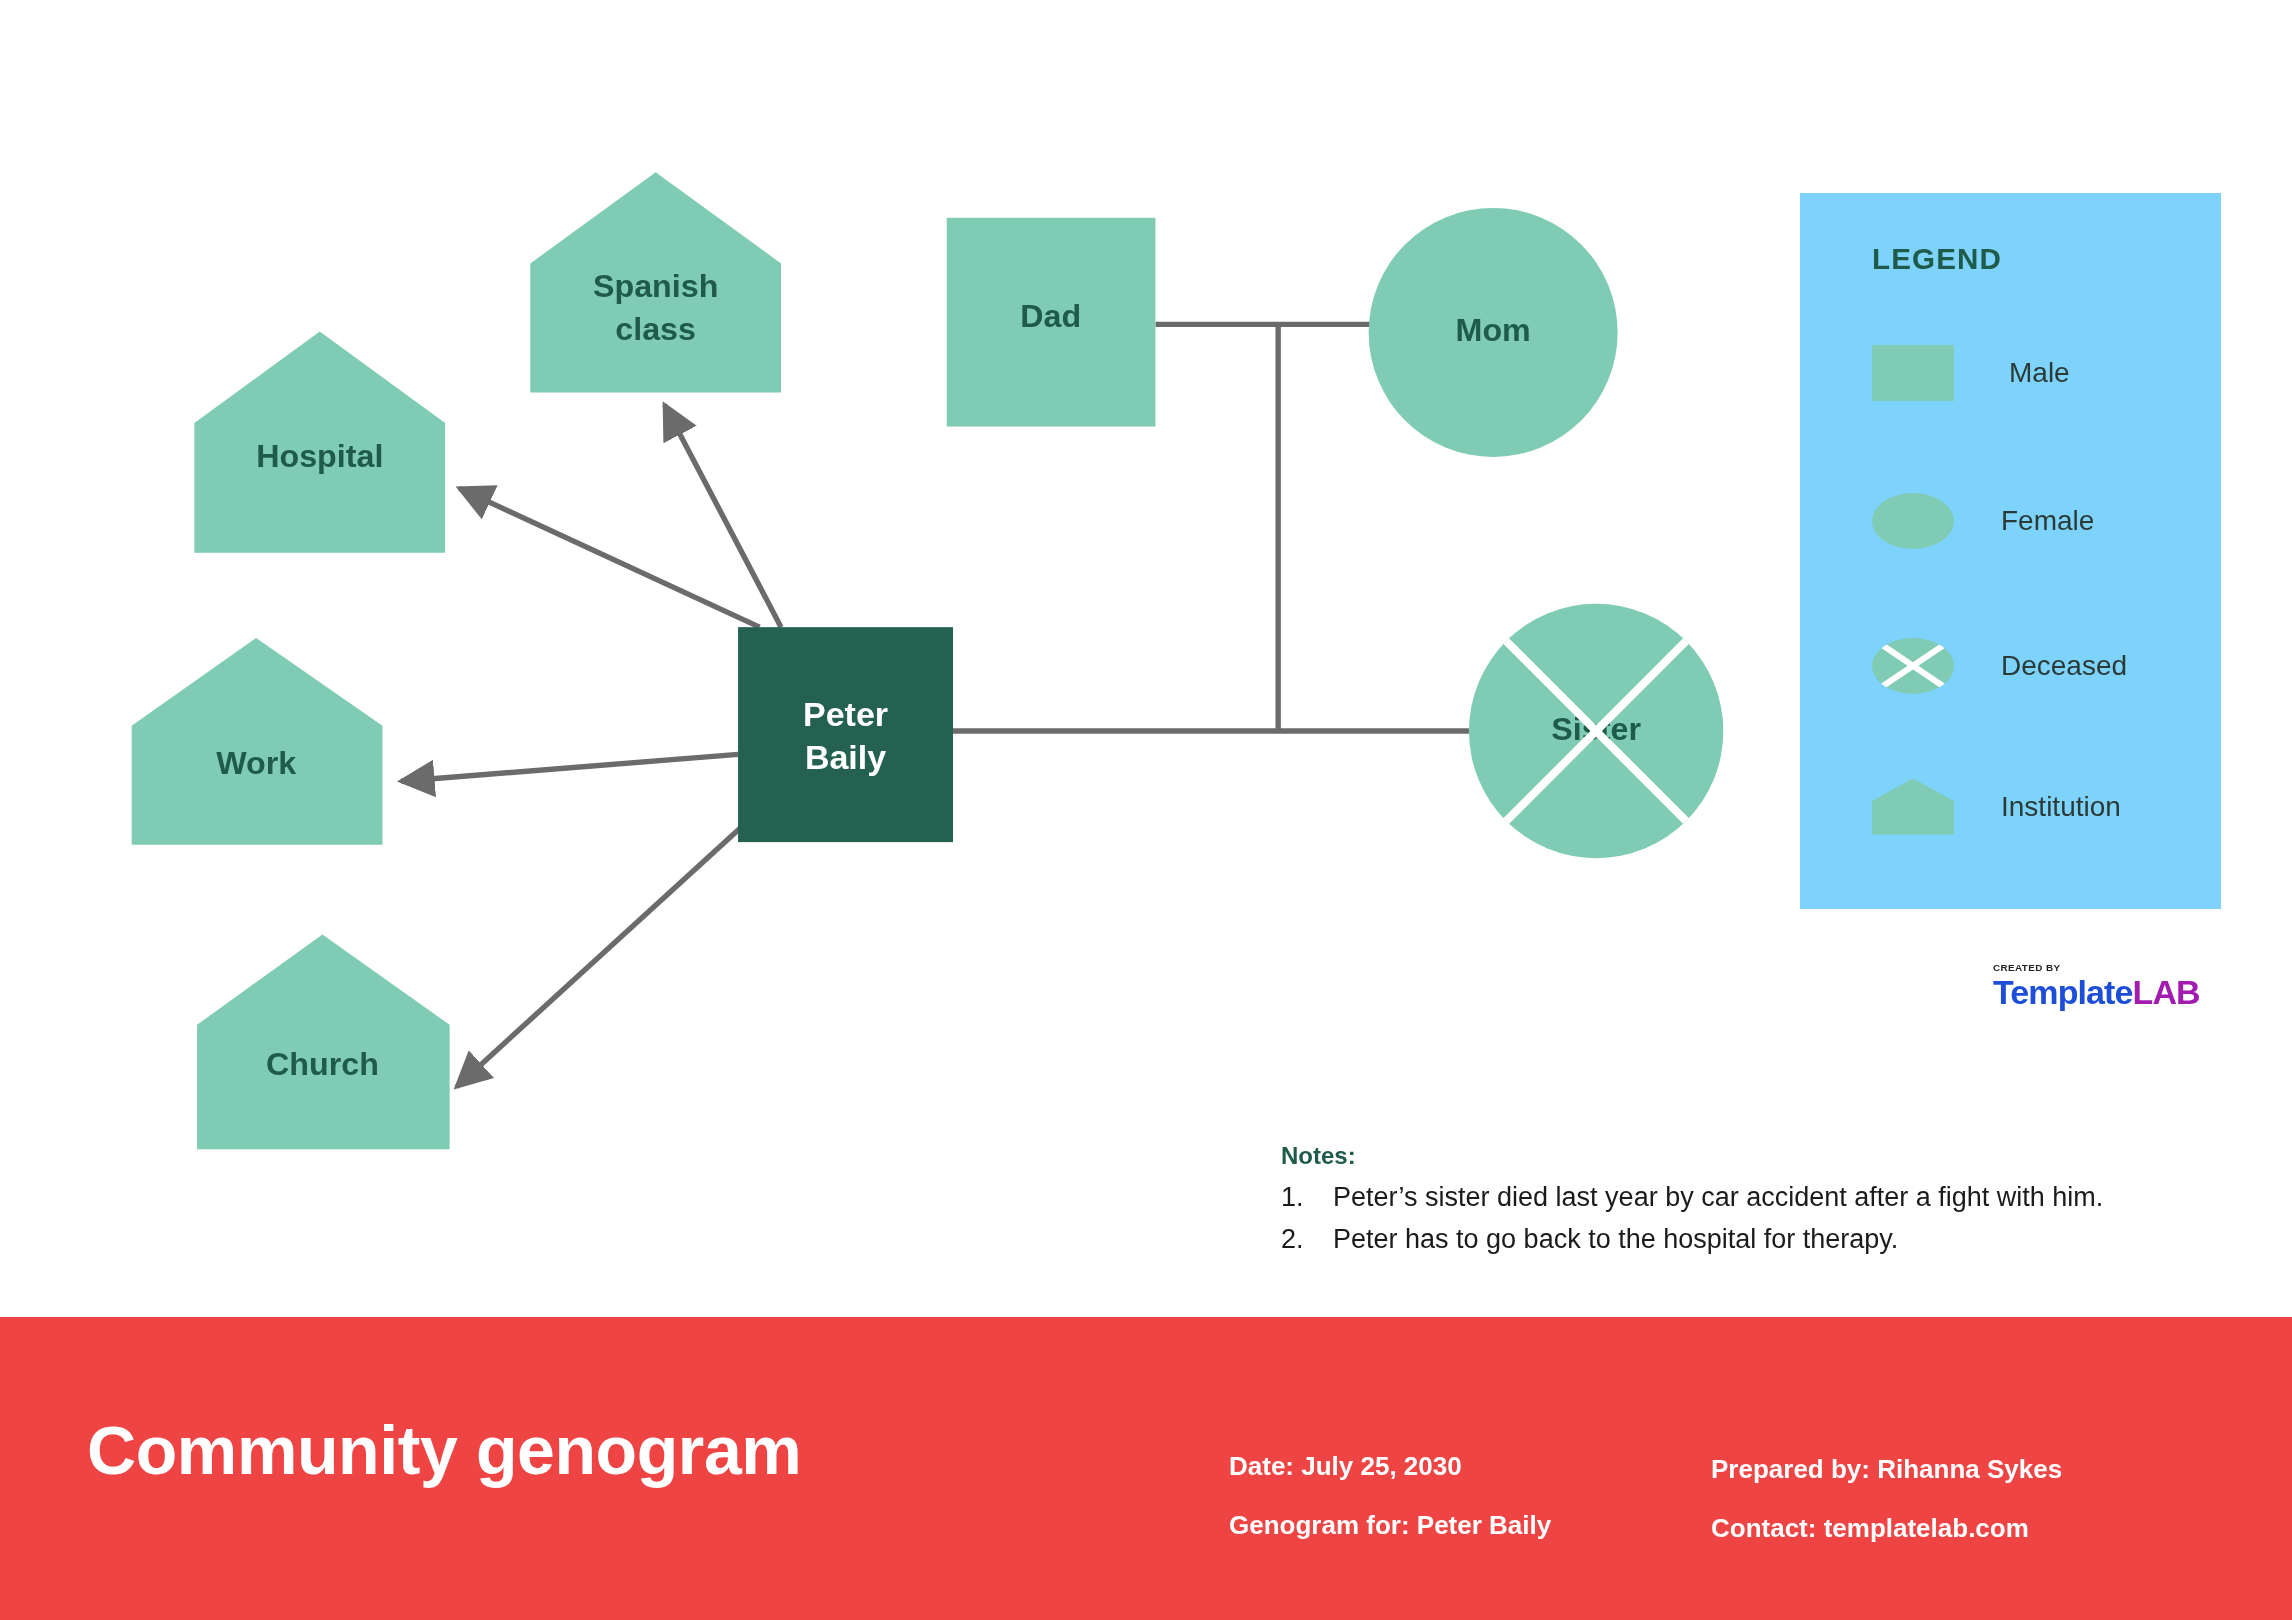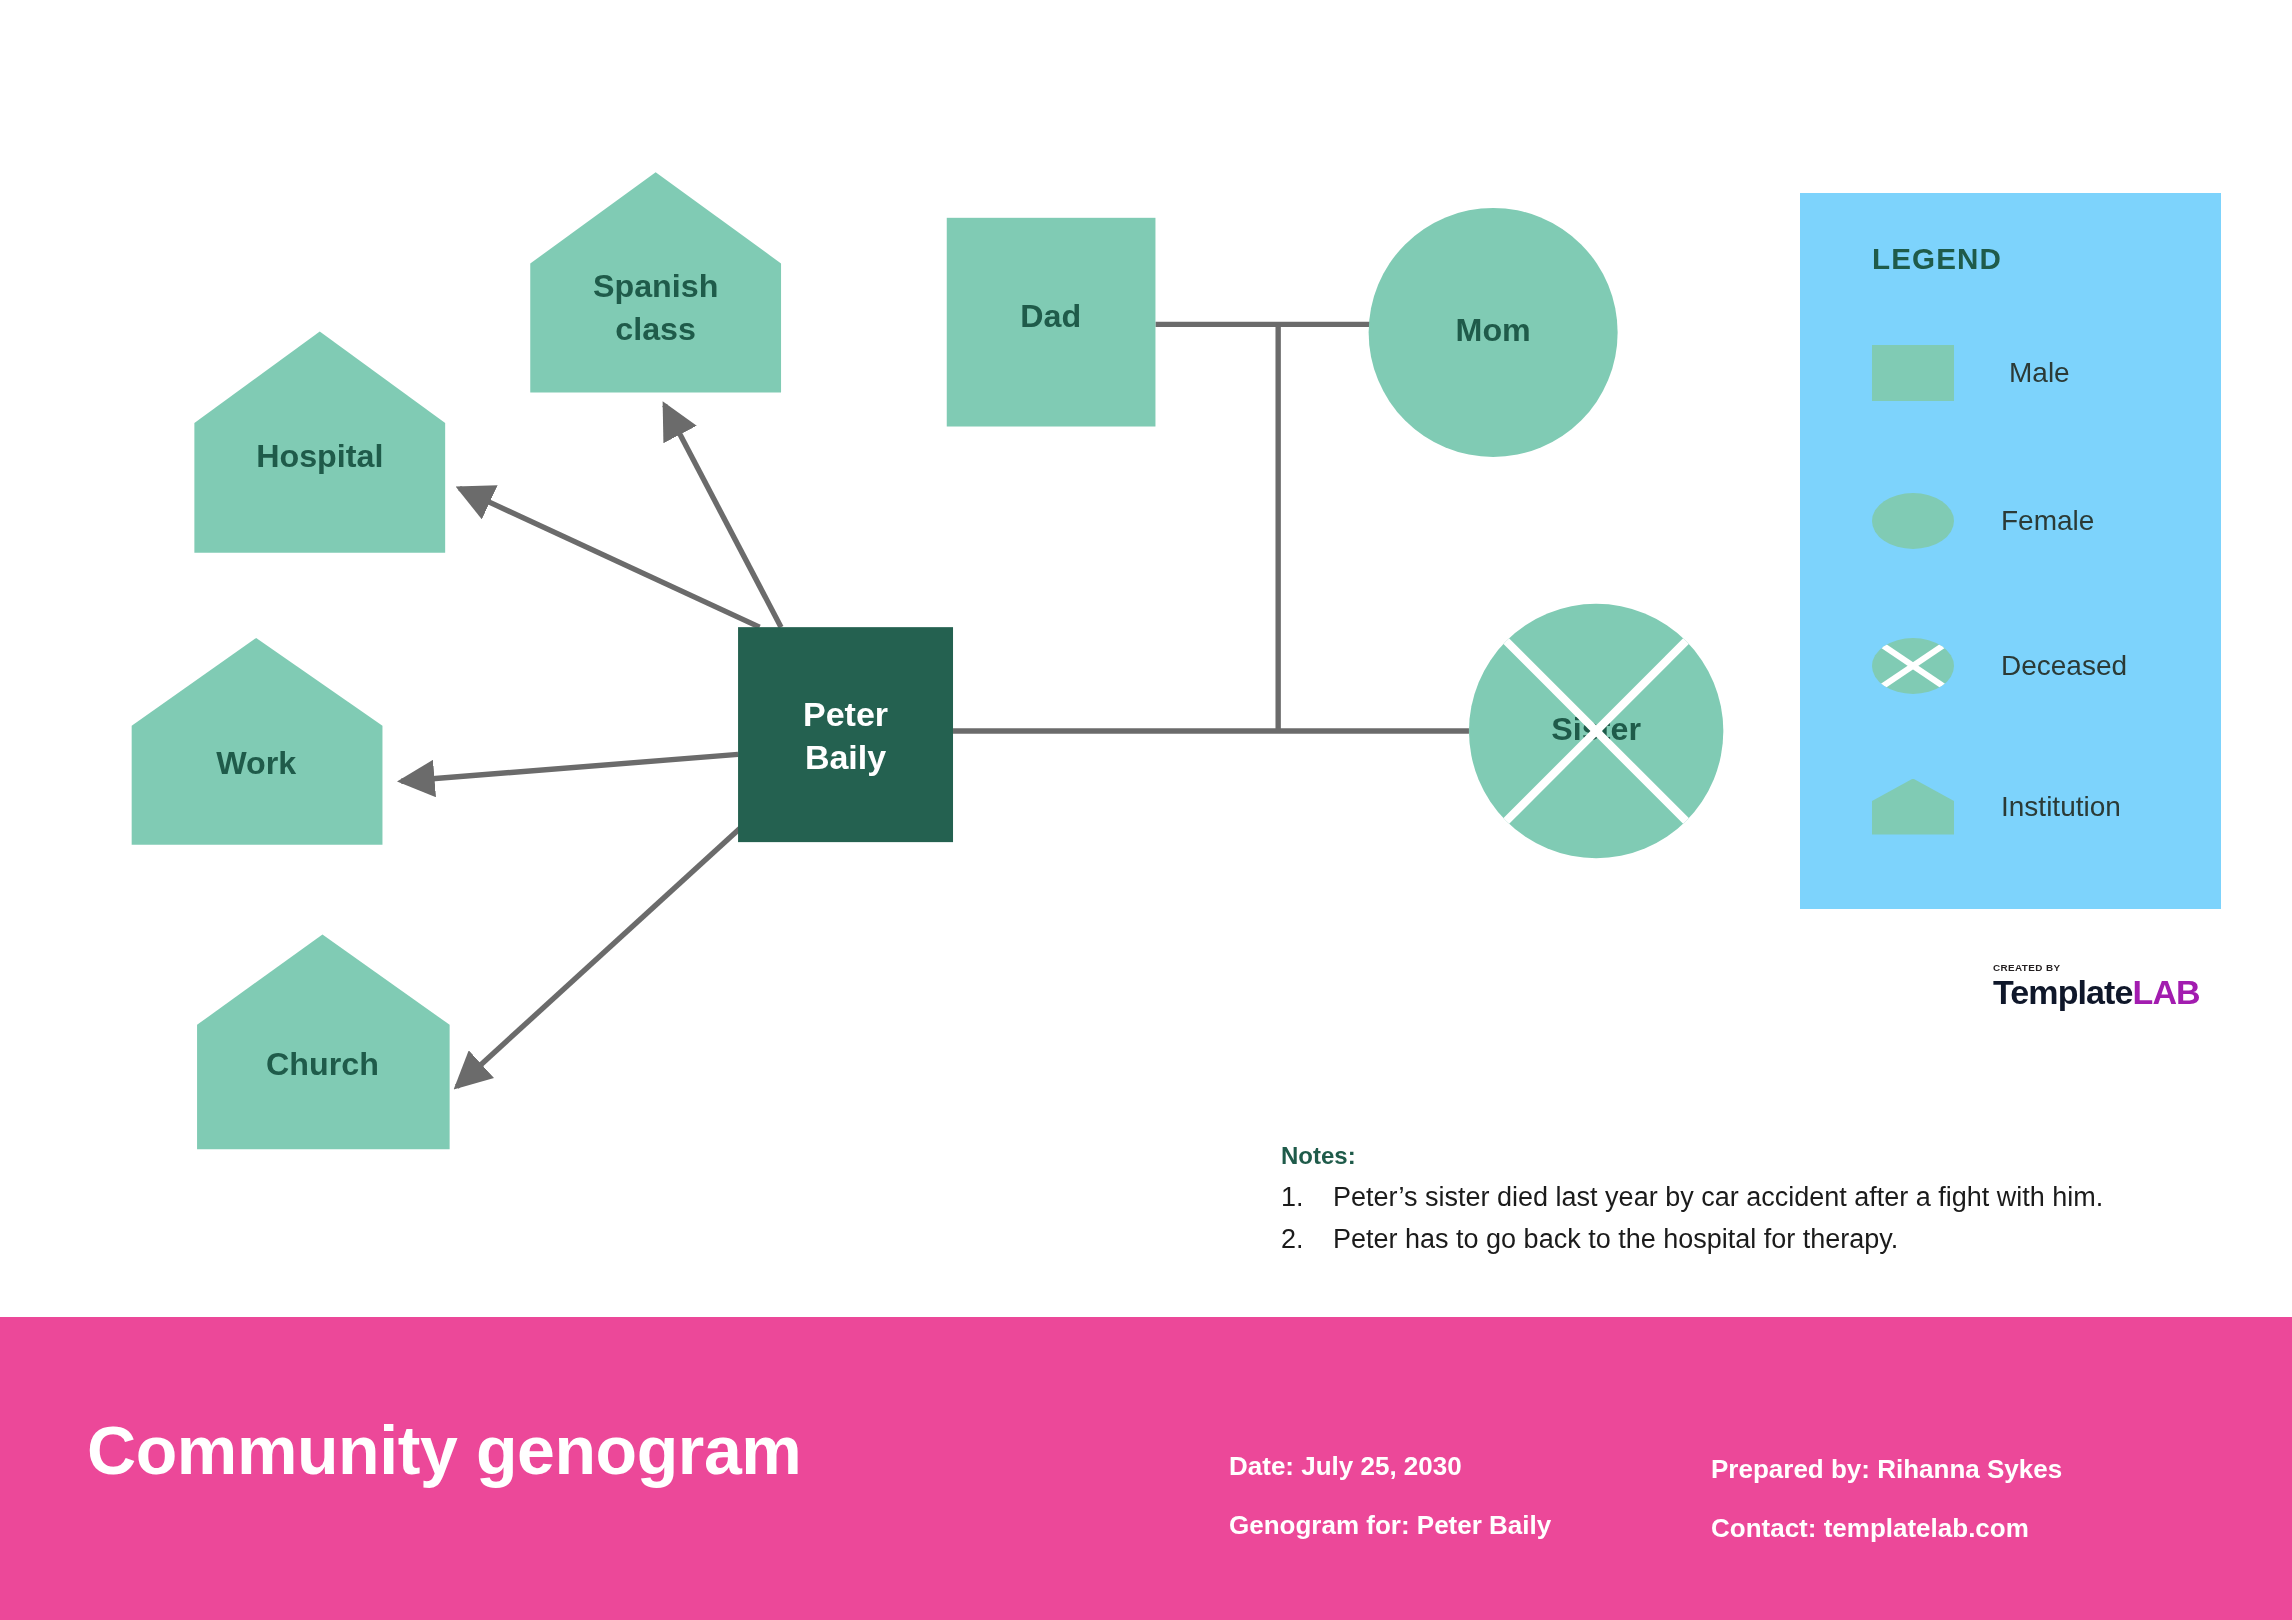"Template" #logo-template { color: #0f172a -> #1d4ed8 }
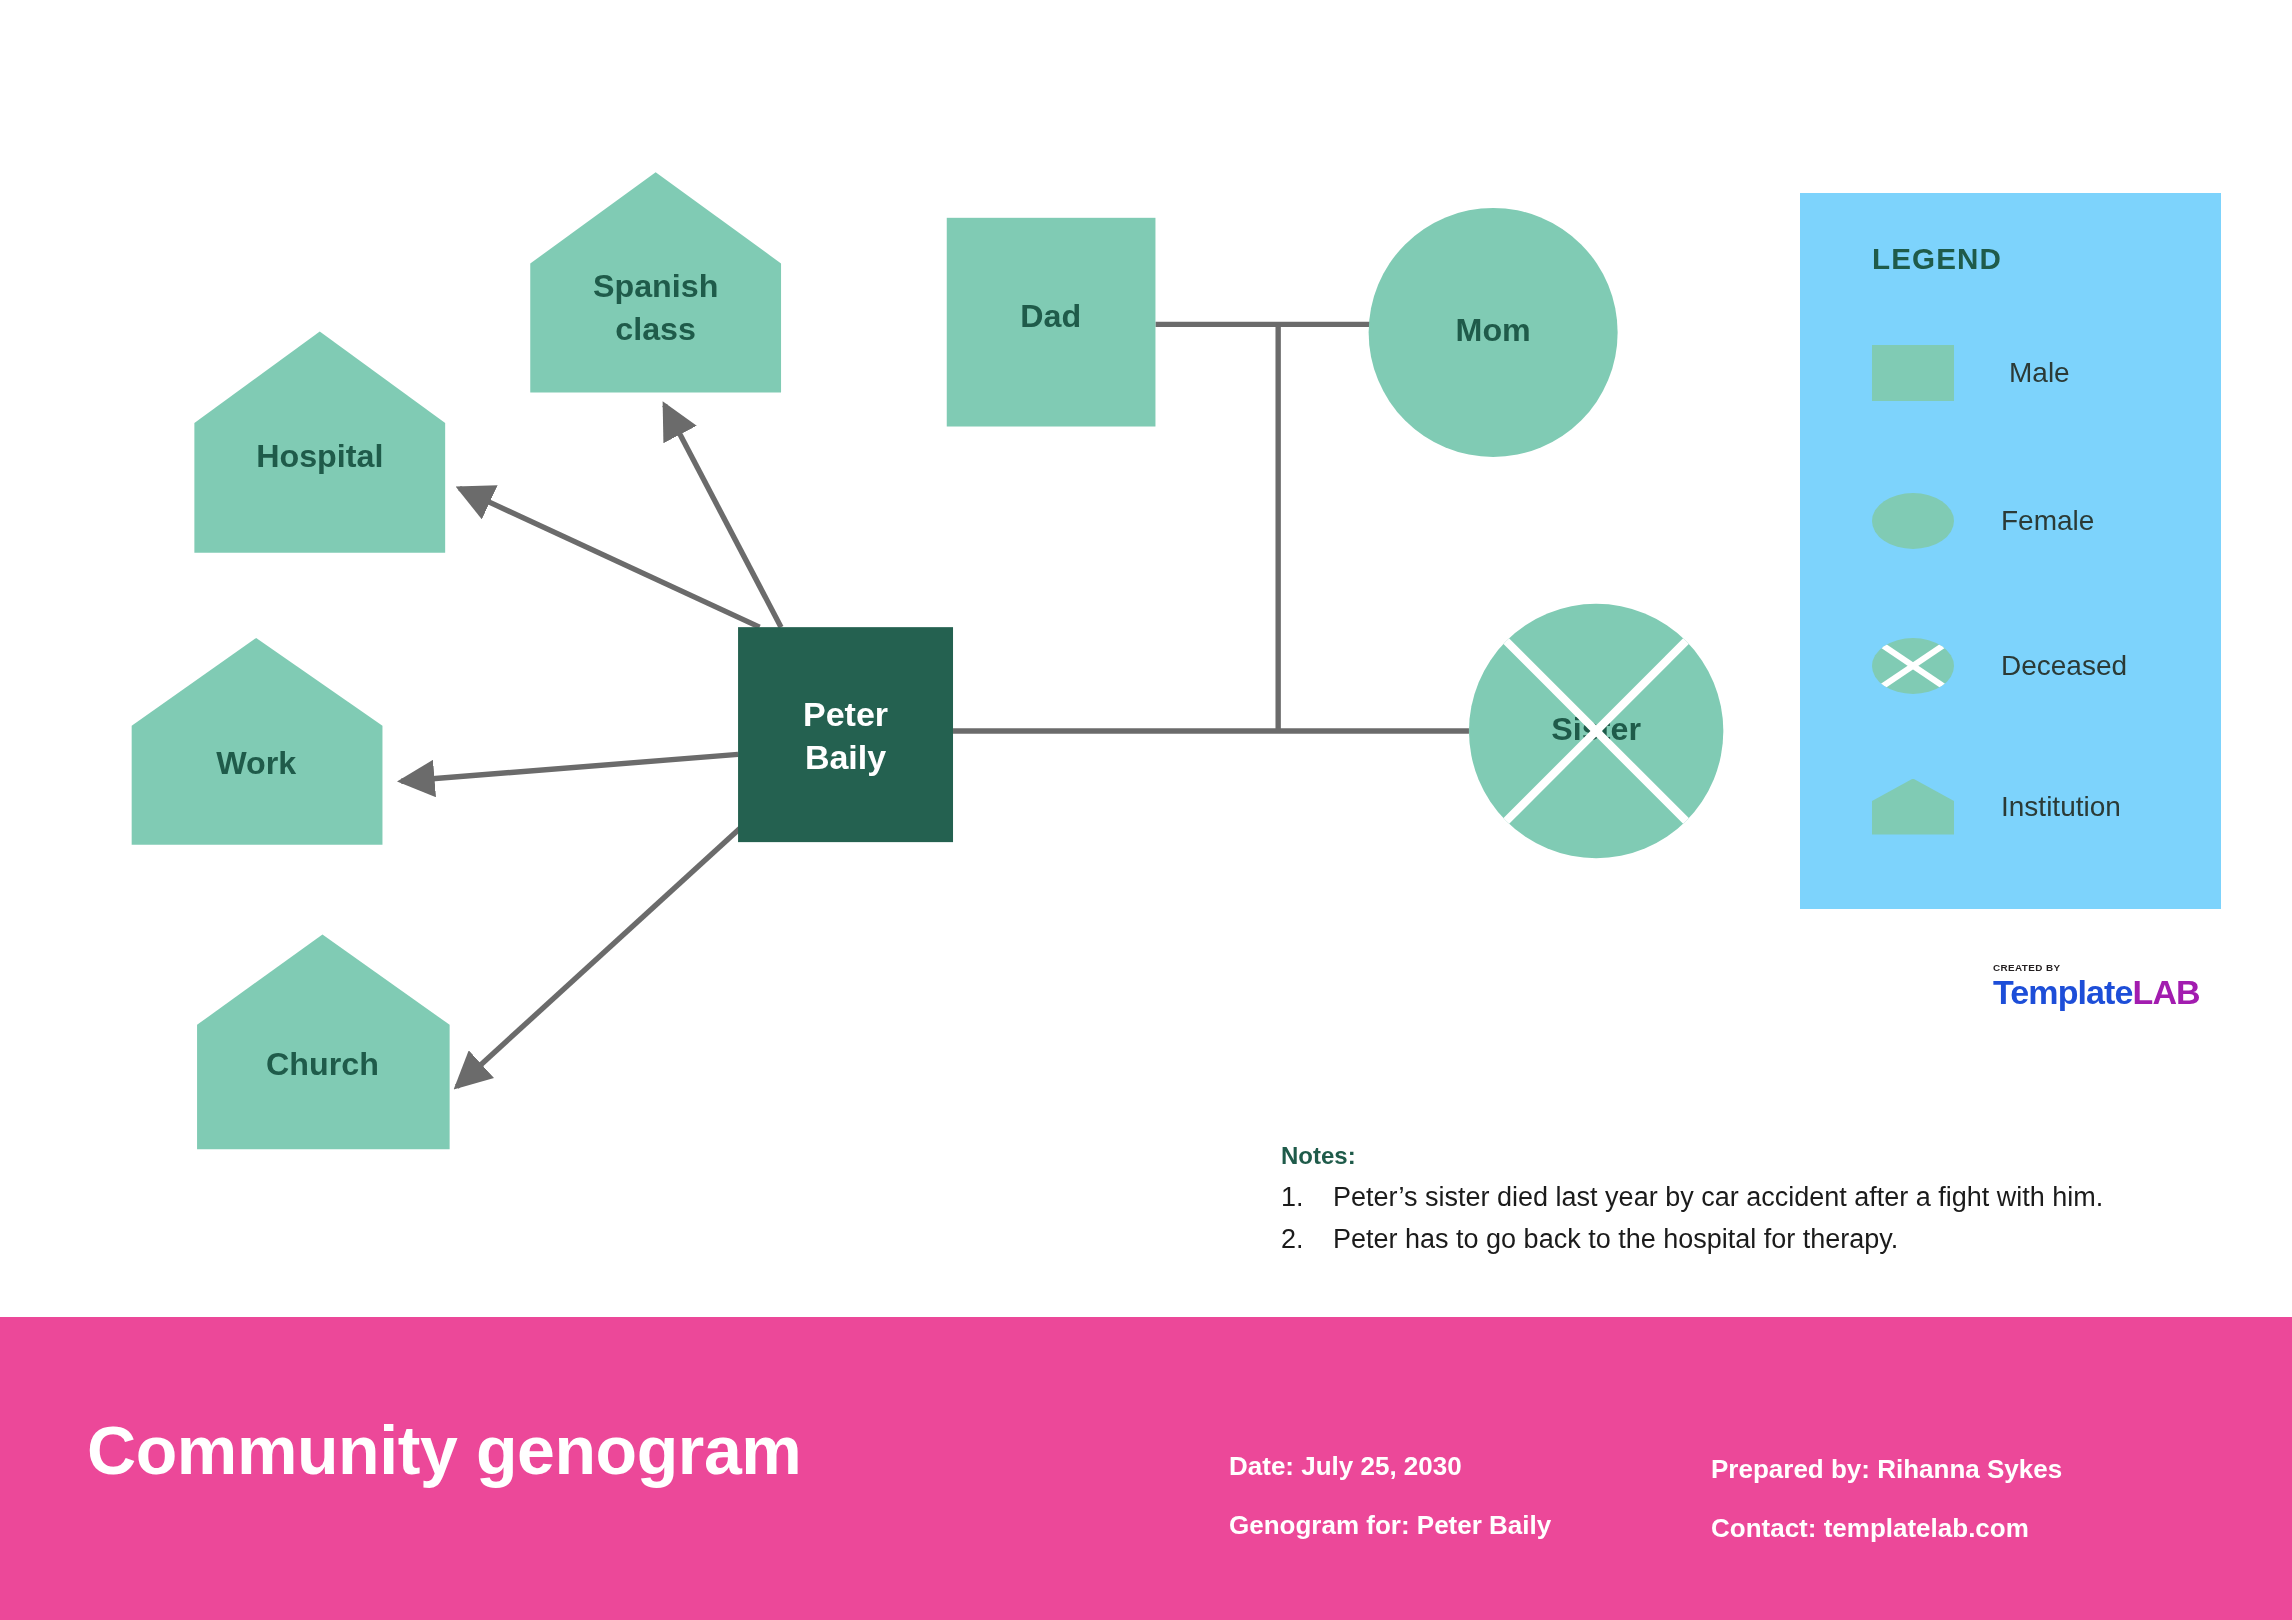"Community genogram" #footer { background: #ec4899 -> #ef4444 }
